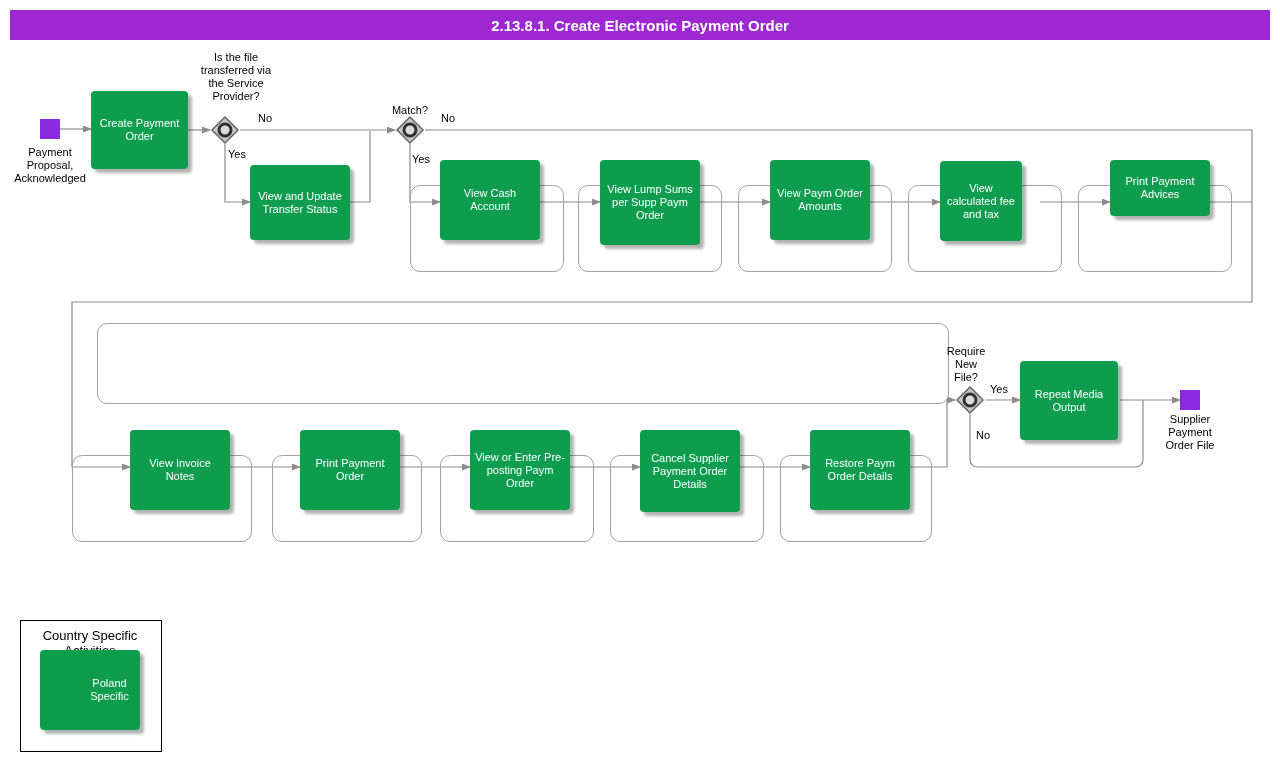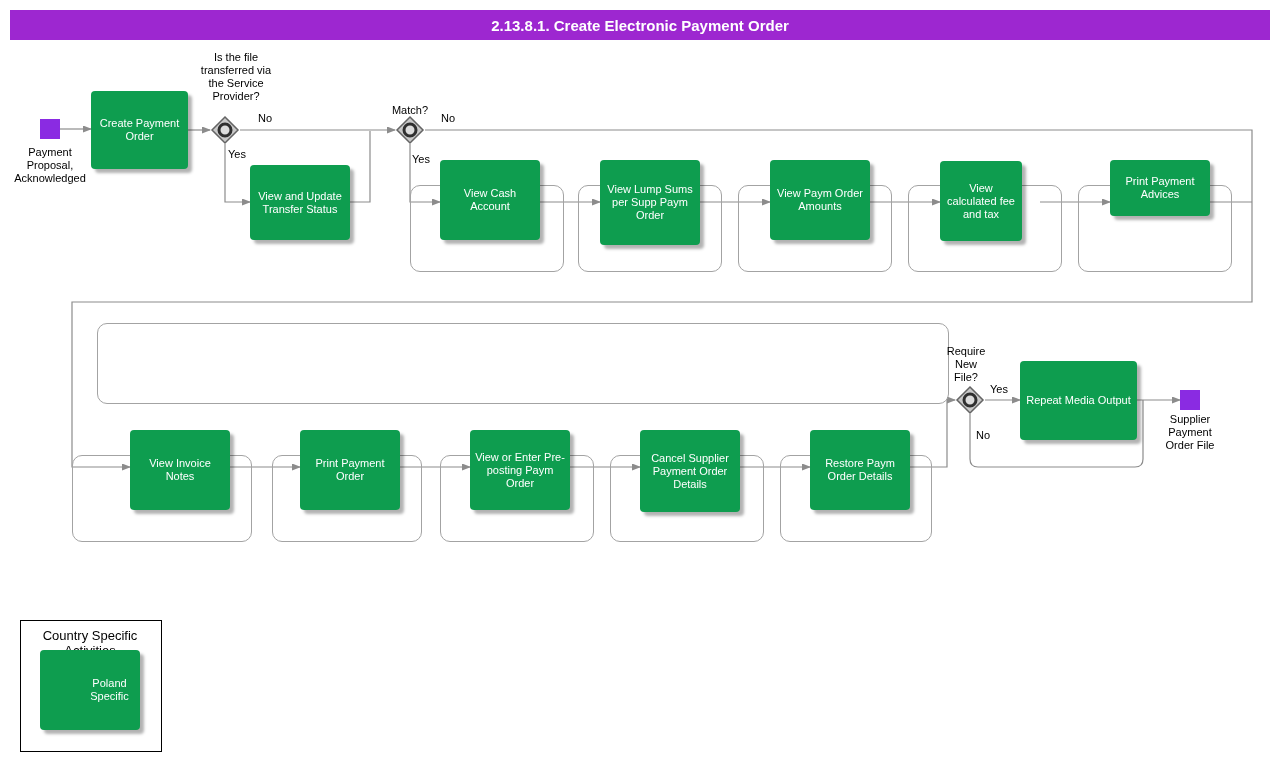"Repeat Media Output" div.activity { width: 117px -> 98px }
